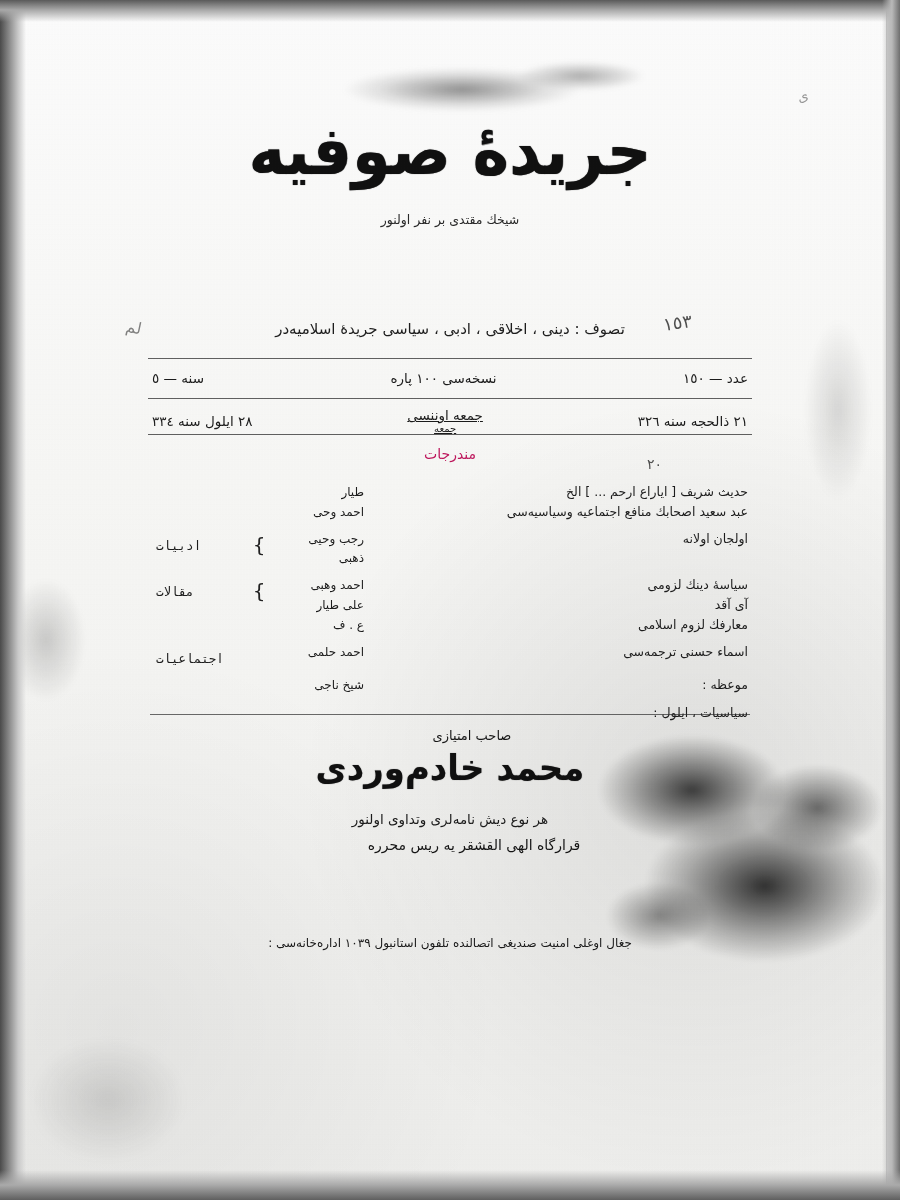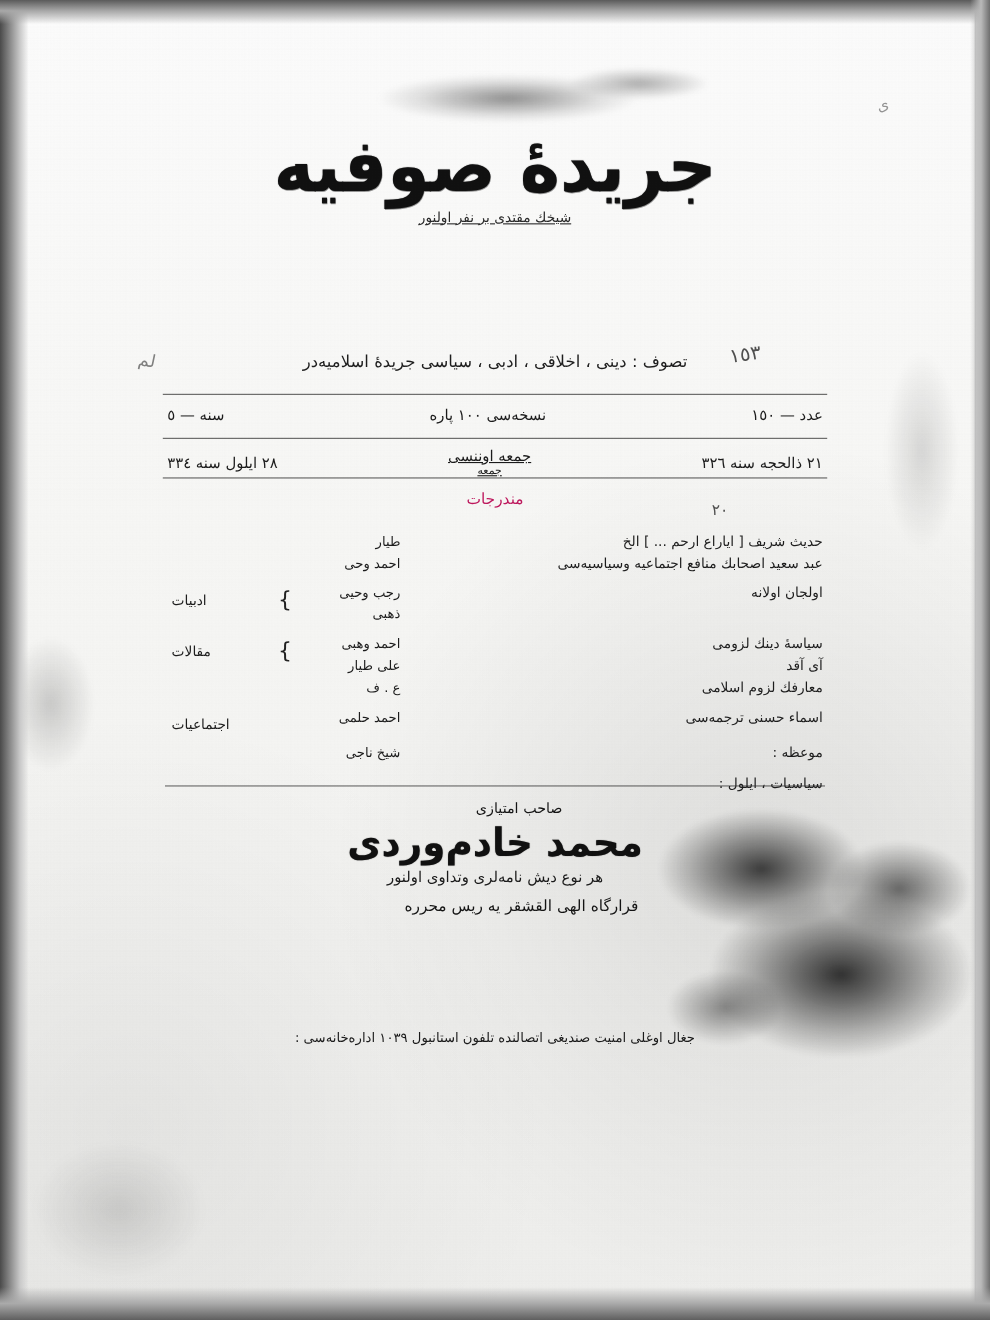"شيخك مقتدی بر نفر اولنور" .masthead-sub { margin-top: none -> 22px; text-decoration: underline -> none }
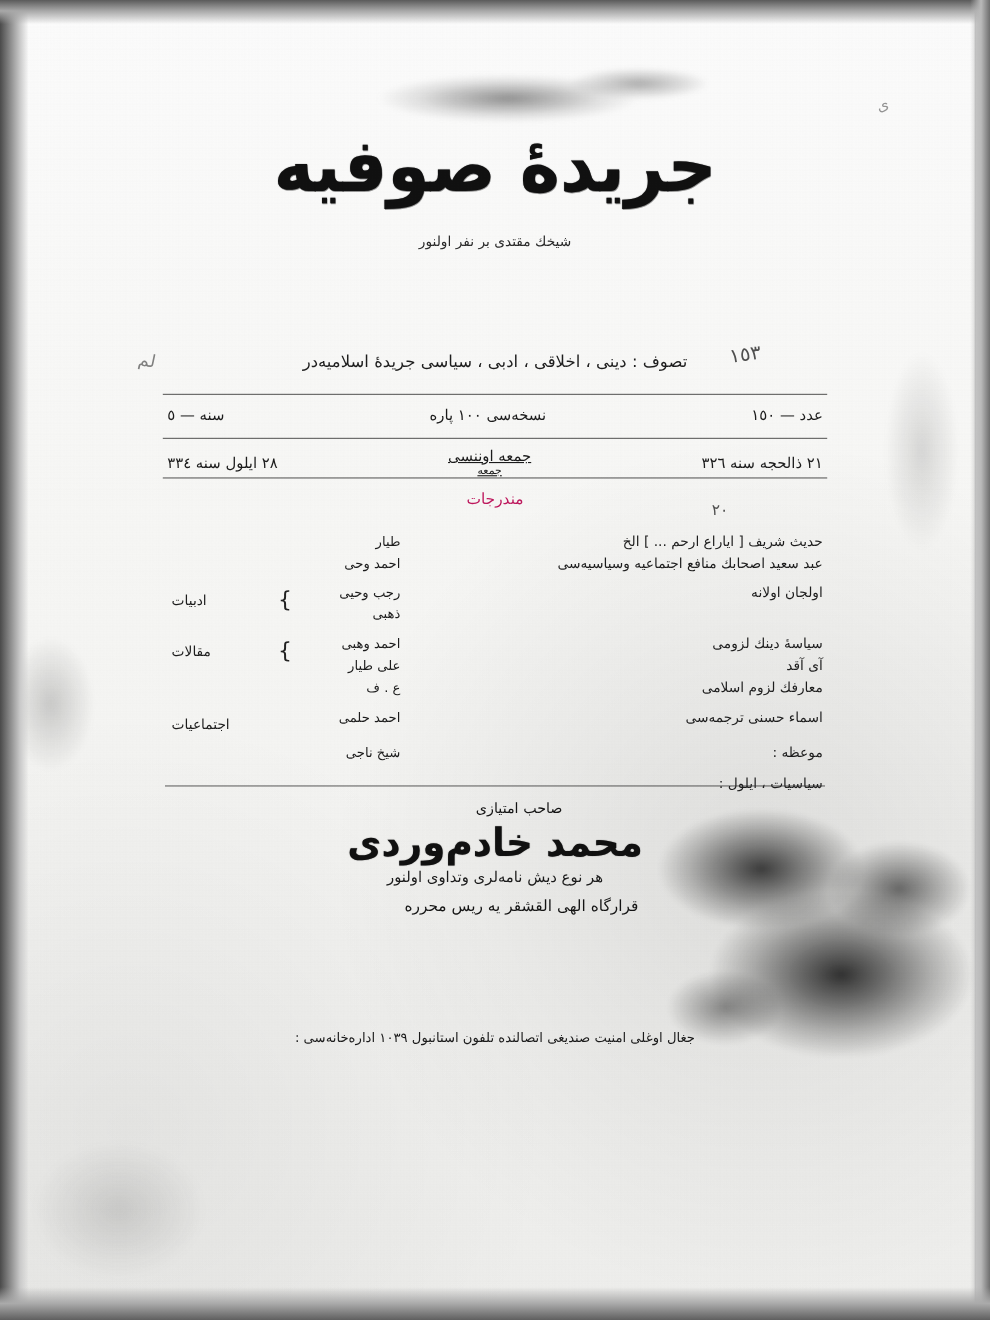"ادبيات" .toc-cat { font-family: none -> Liberation Mono, monospace }
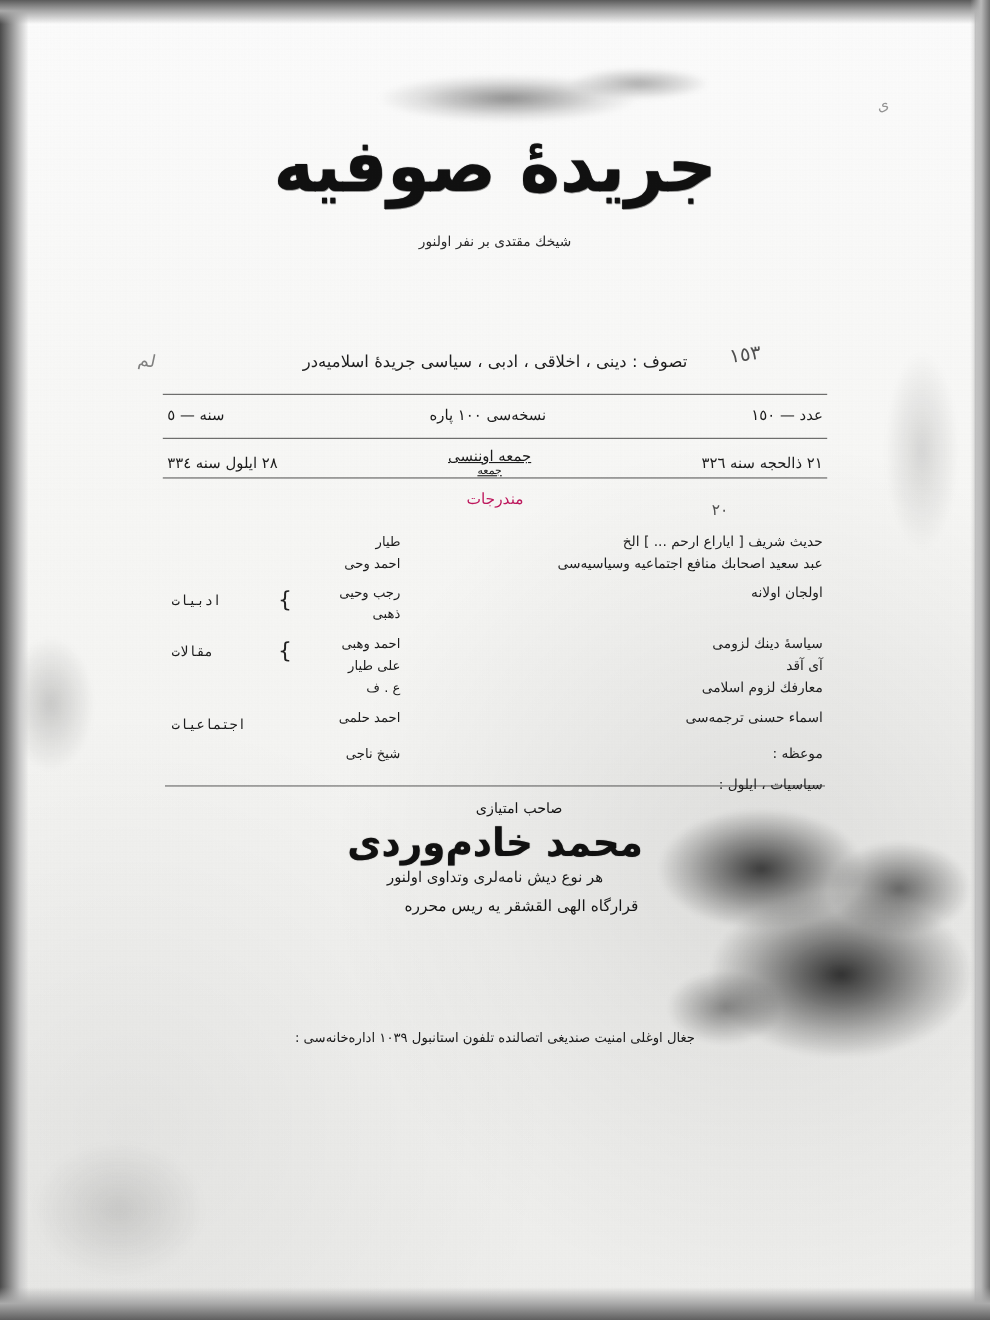"هر نوع دیش نامه‌لری وتداوی" .imprint-line { margin-top: 3px -> 24px }
